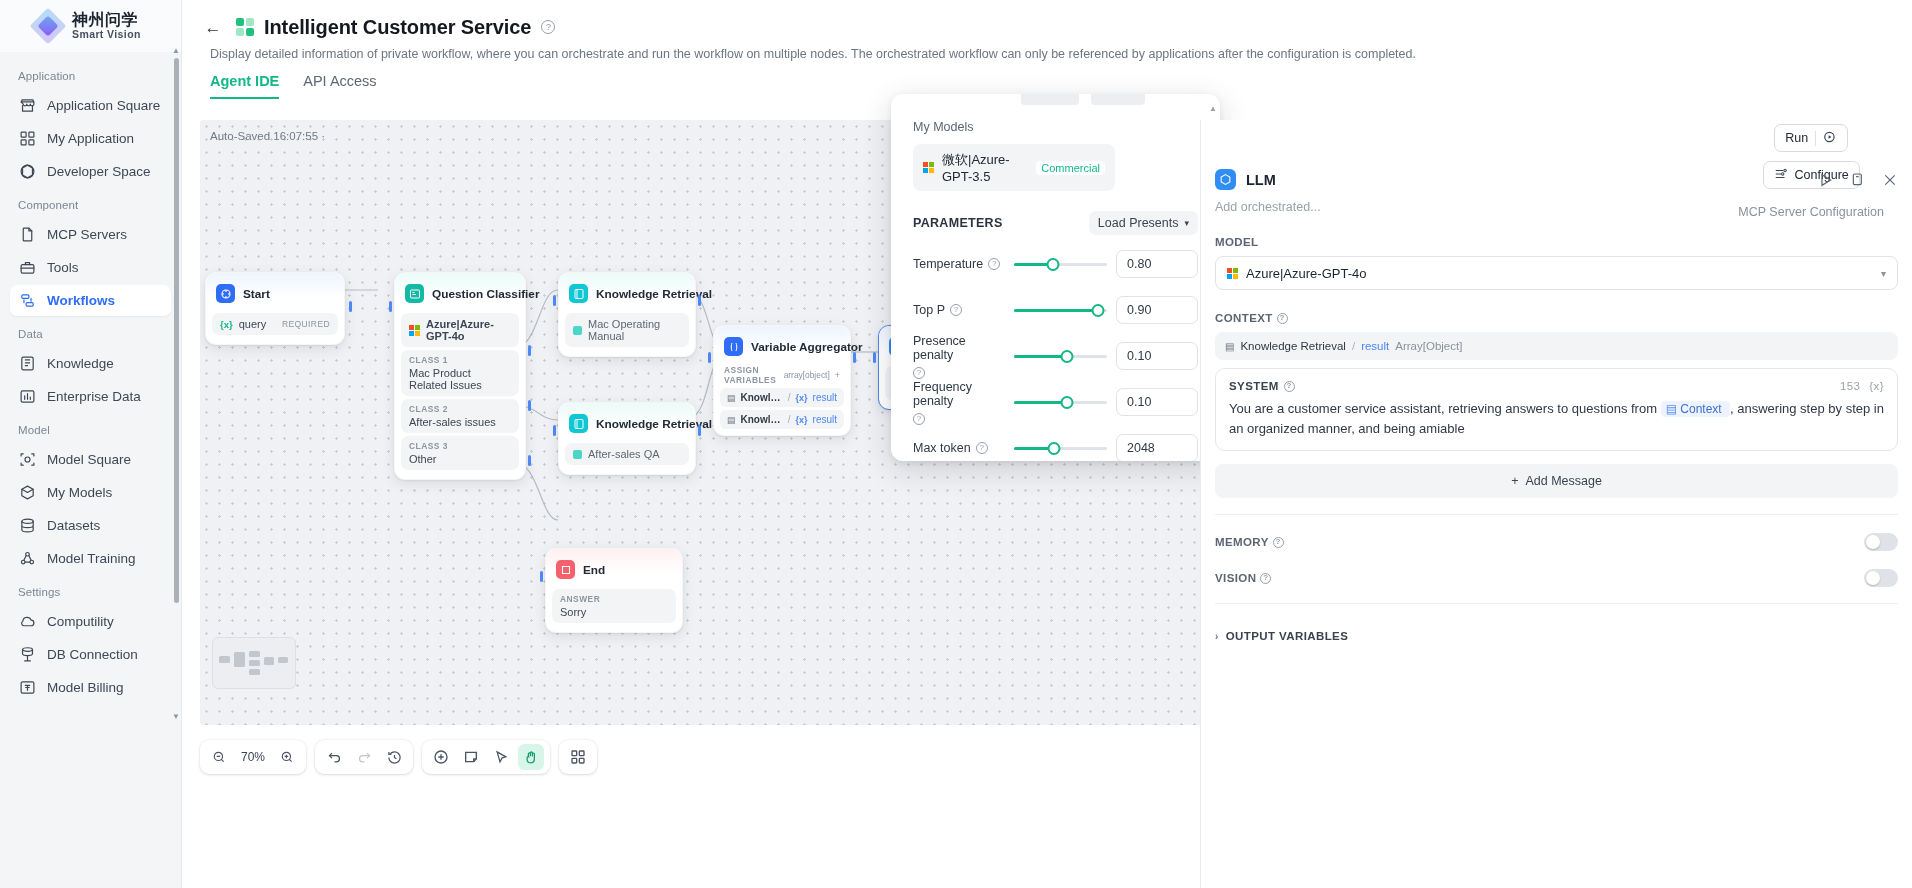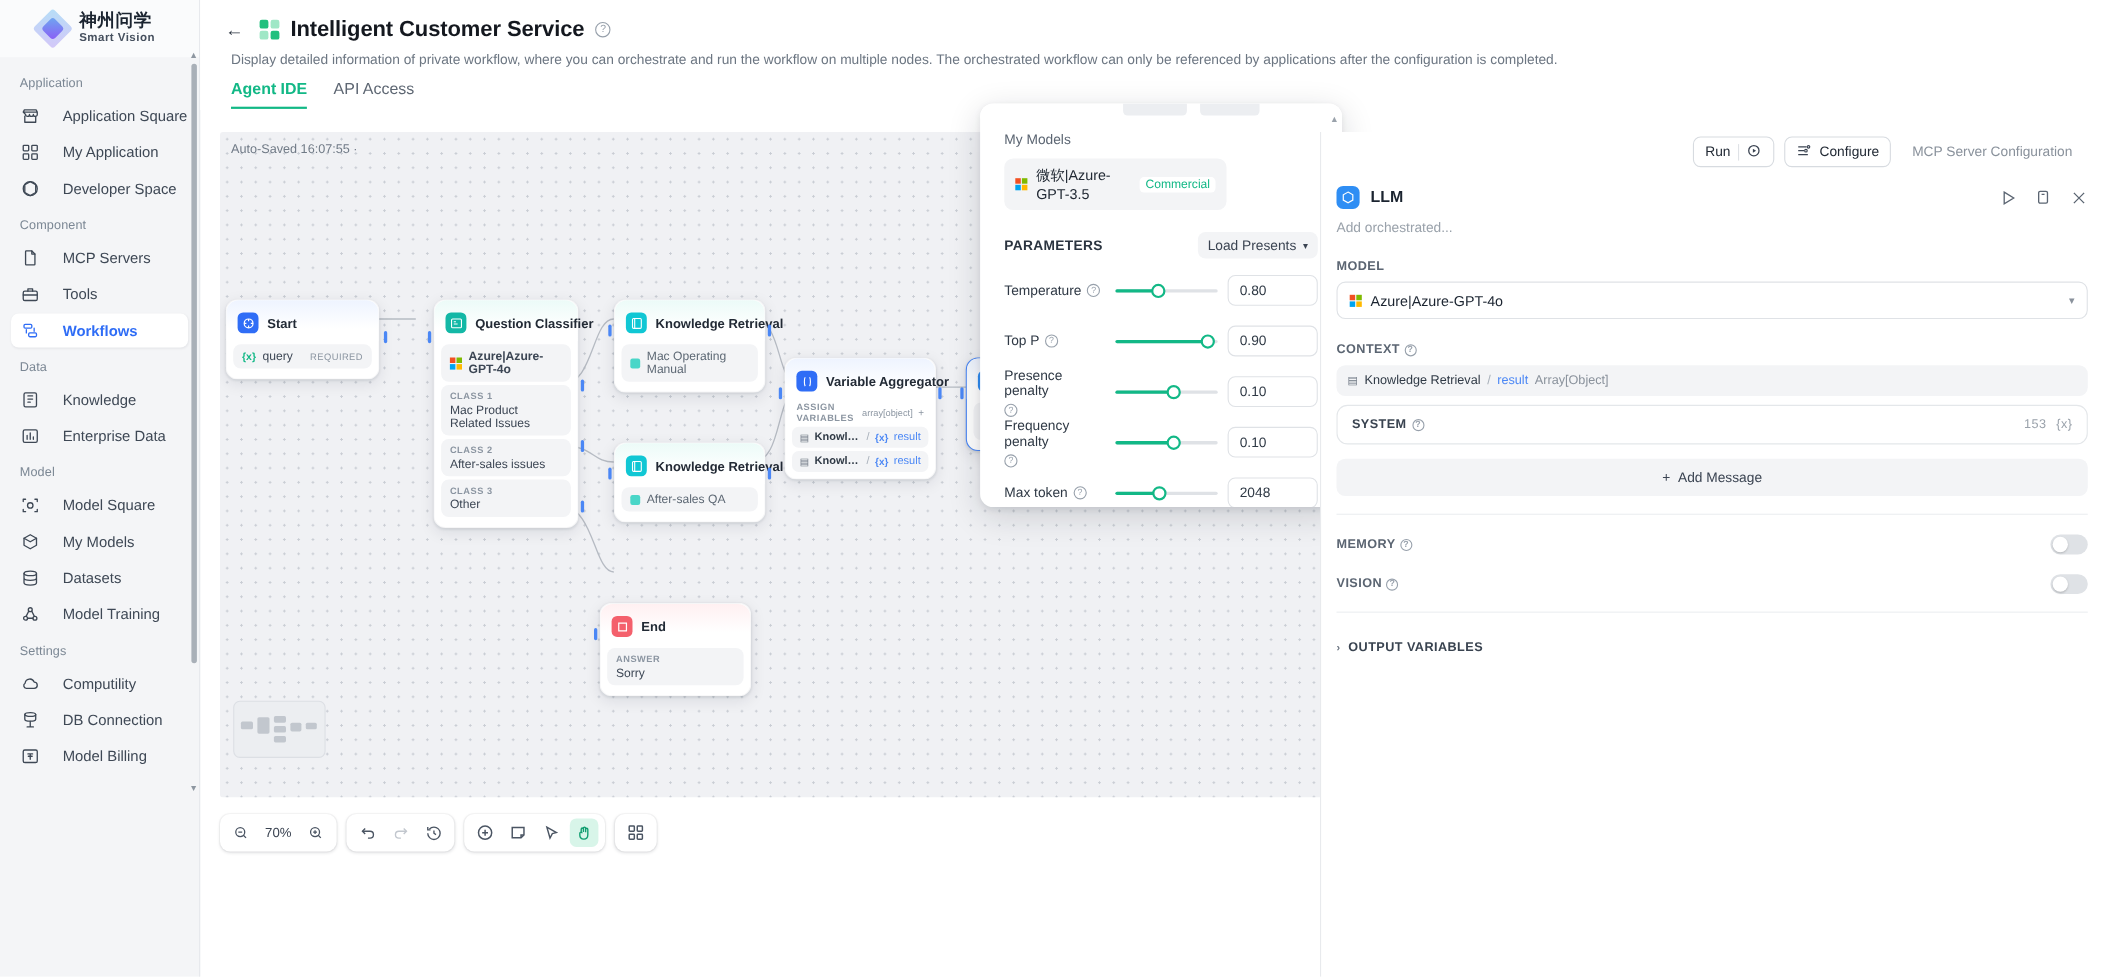"Application Square" .nav-item { gap: 21px -> 11px }
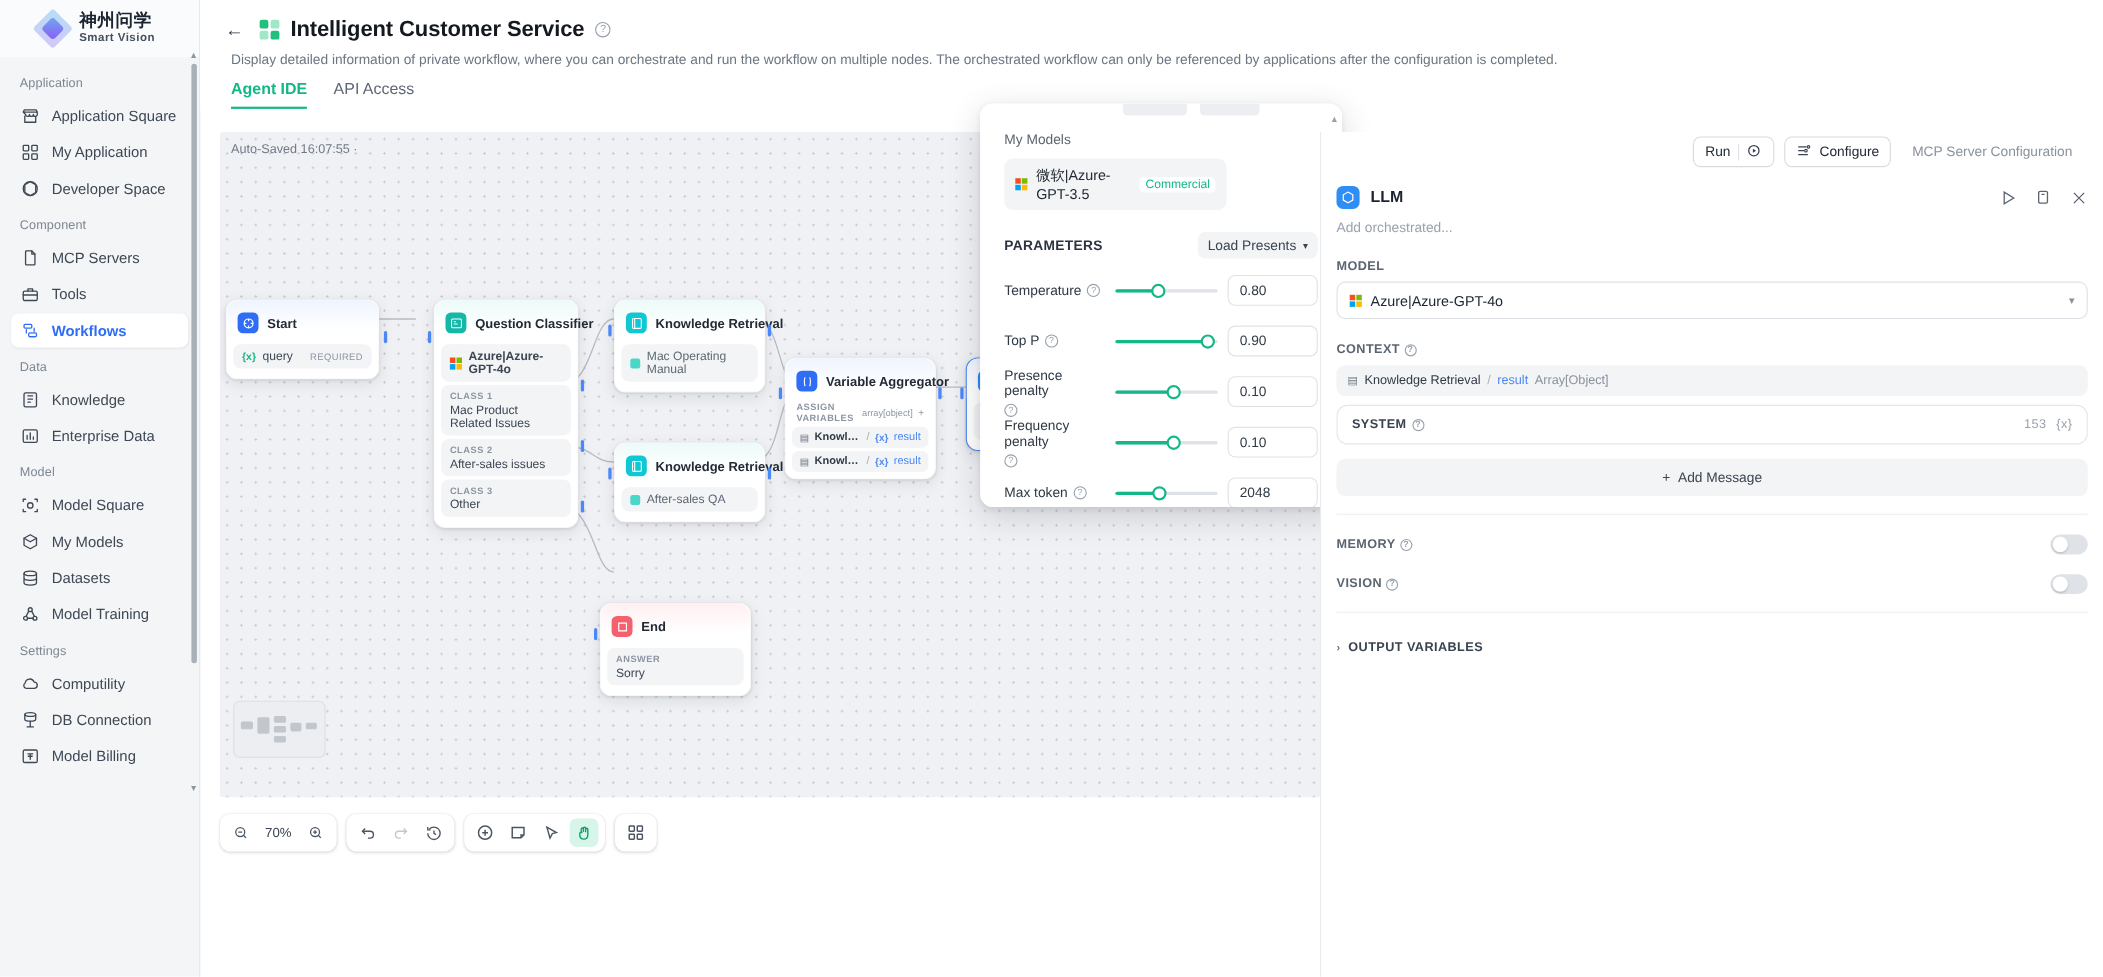"Run" #runbar { flex-direction: none -> column }
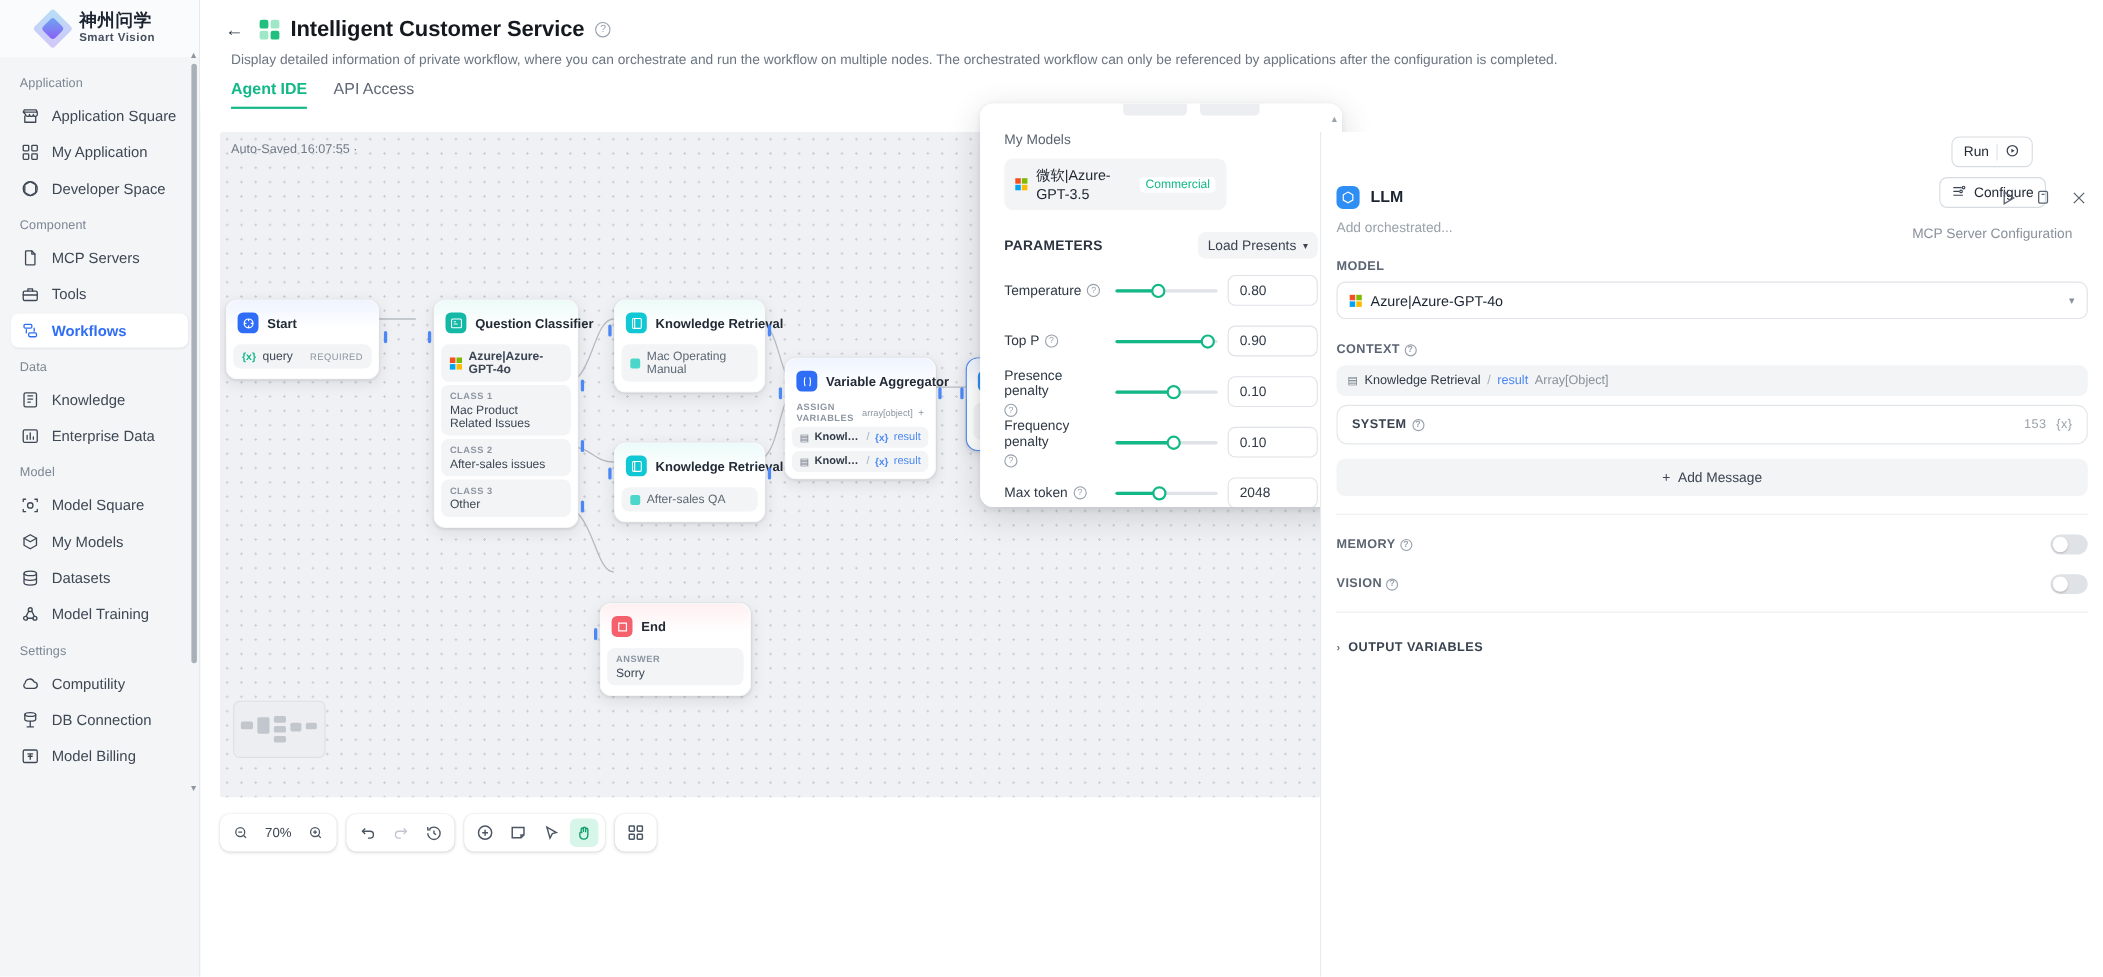"You are a customer service" div.sys-text { html: none -> <div> <span>You are a customer service assistant, retrieving answers to questions from</span> <span> <span>▤</span> <span>Context</span> </span><span>, answering step by step in an organized manner, and being amiable</span> </div> }
